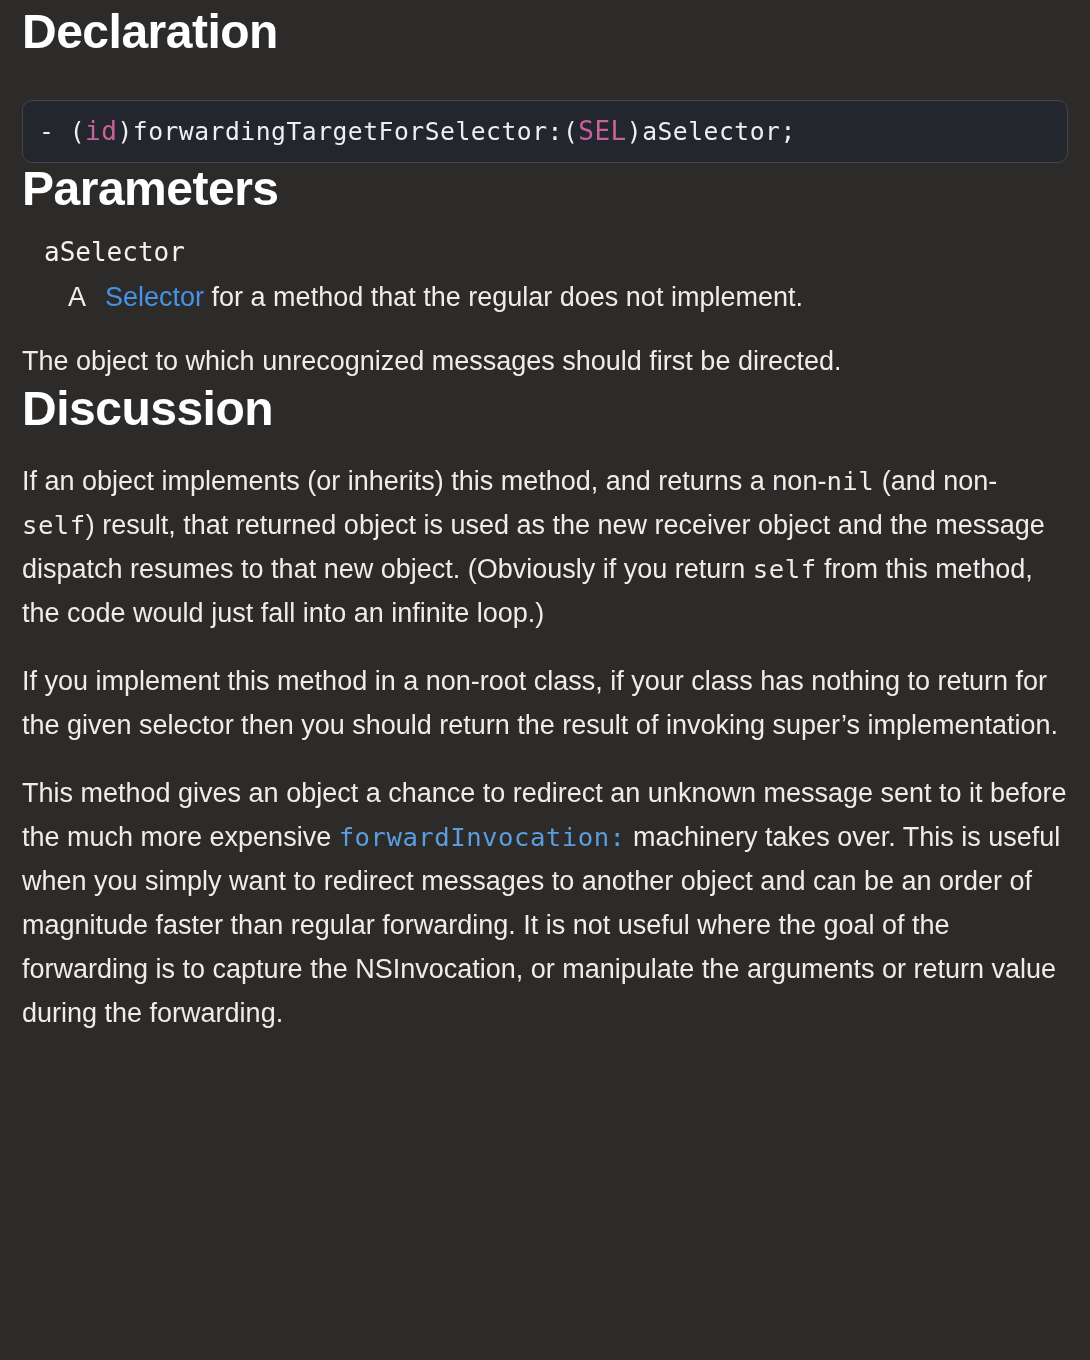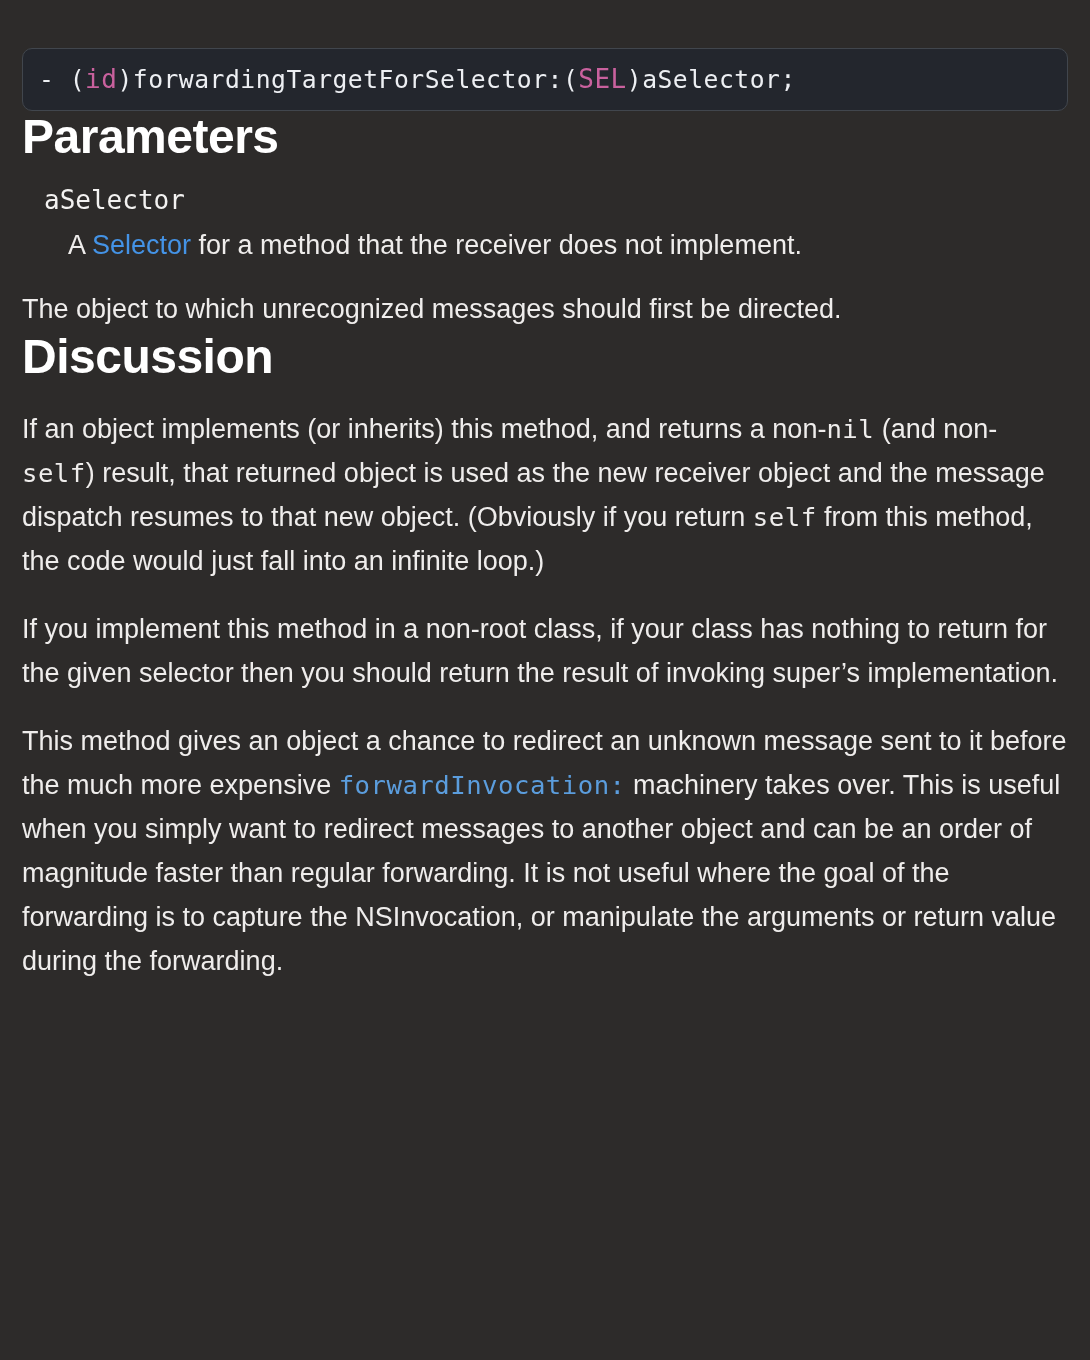"Declaration" h1.section-title { html: none -> <h1>Declaration</h1> }
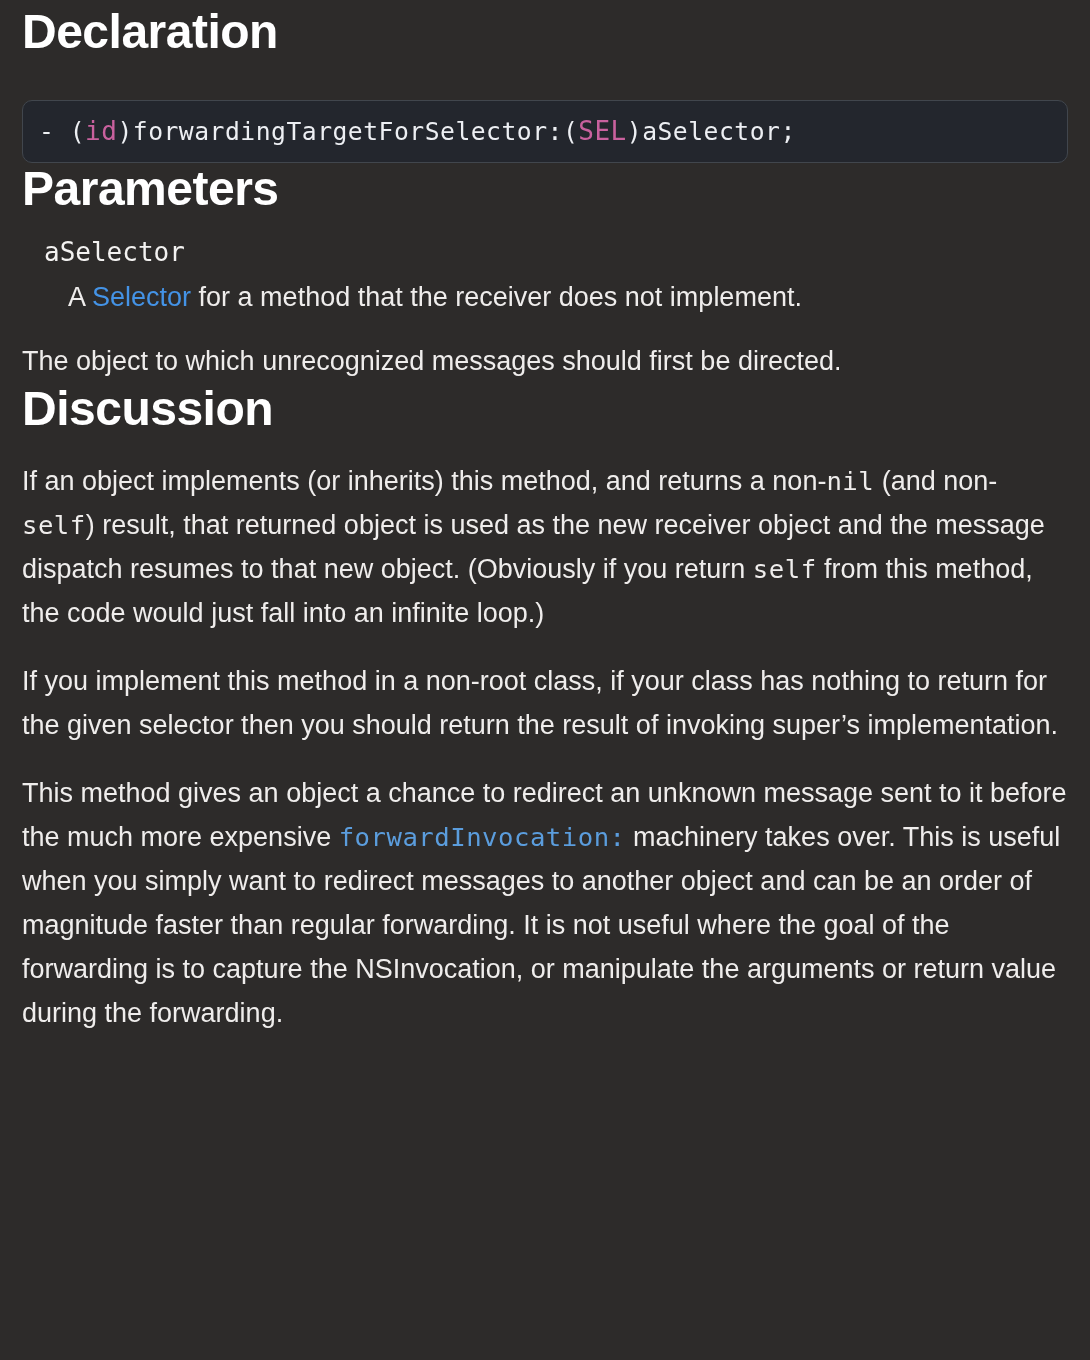"Selector" .run-link { margin-left: none -> 13px }
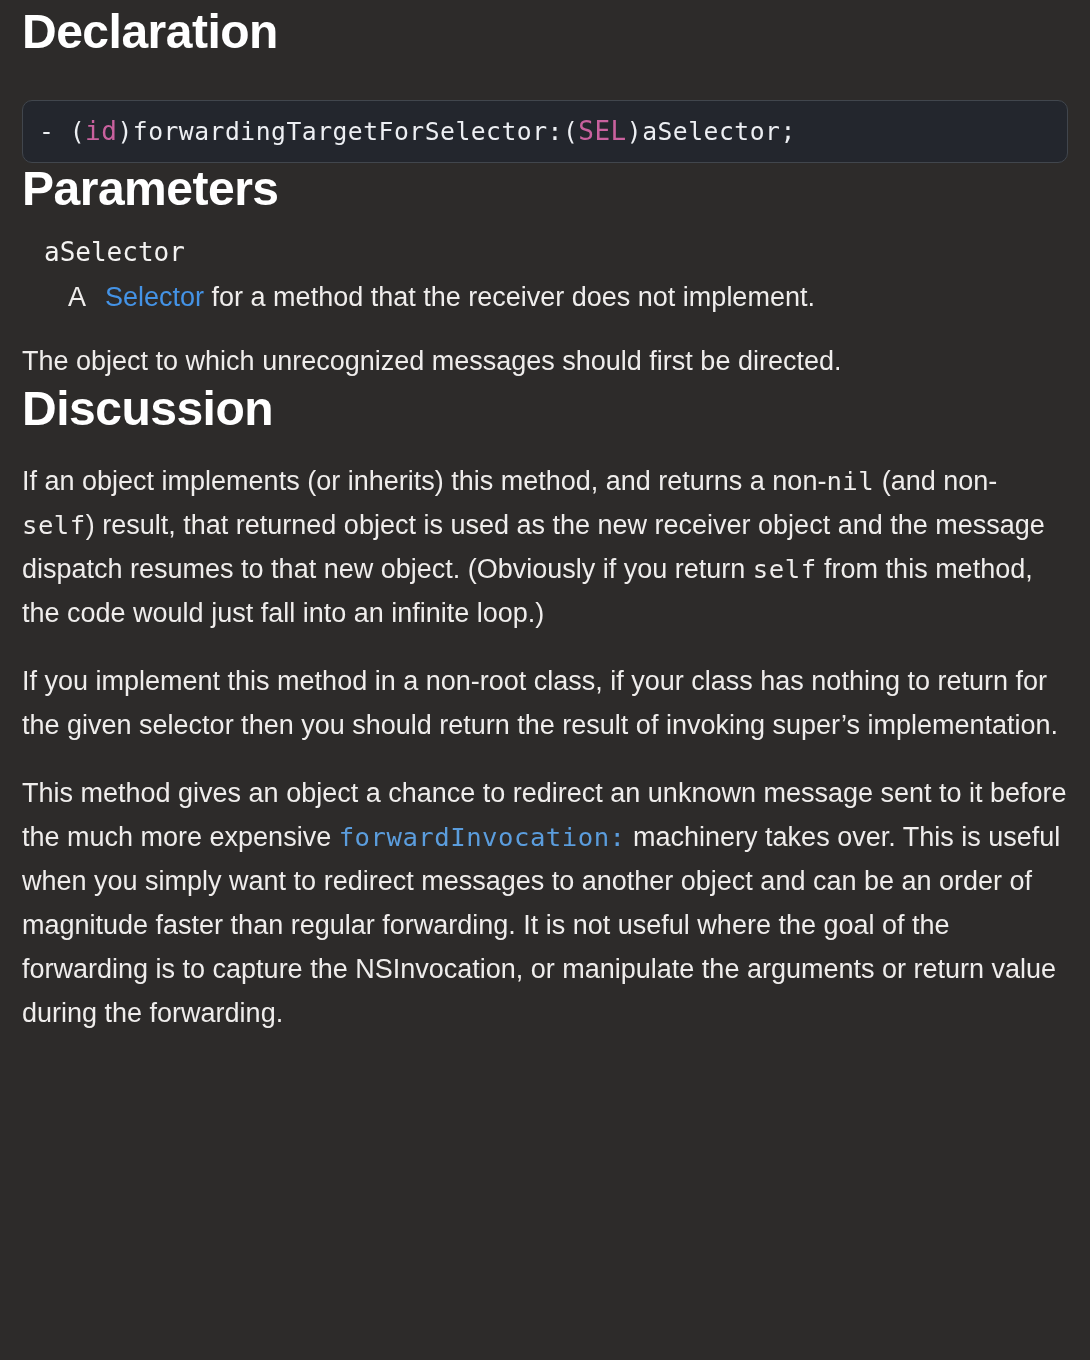"for a method that the" span.run-text { text: receiver -> regular }
